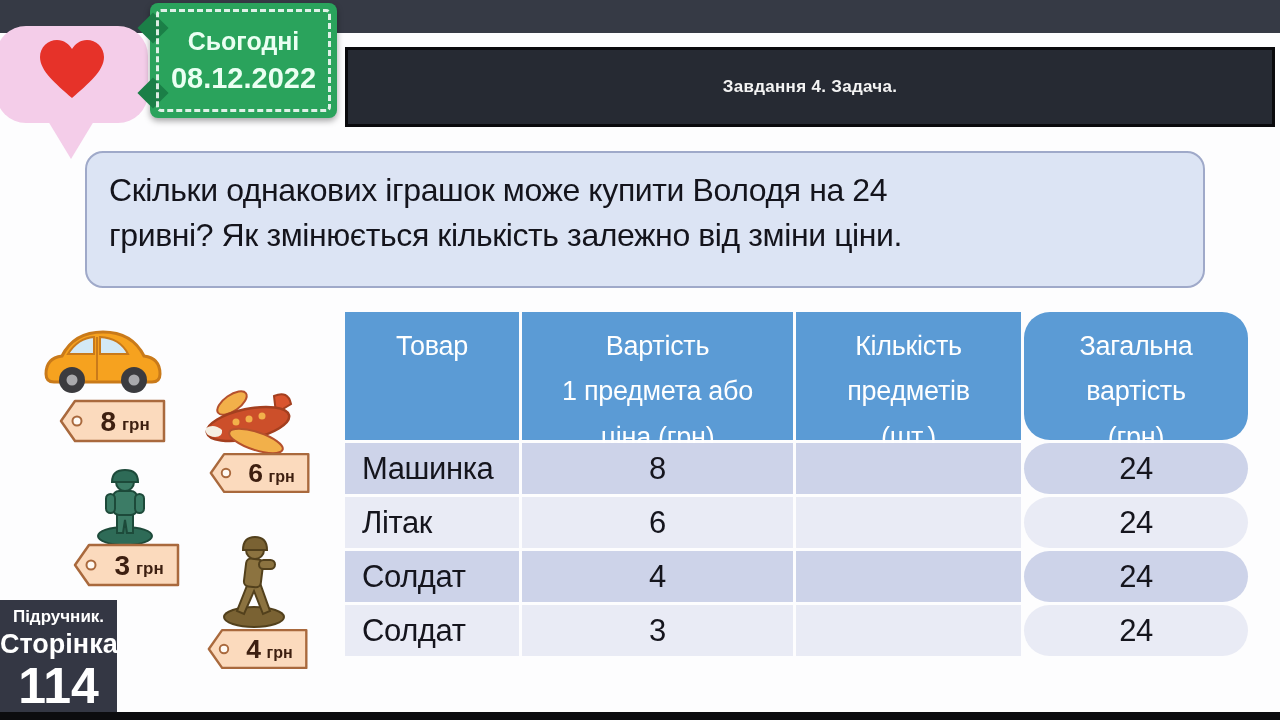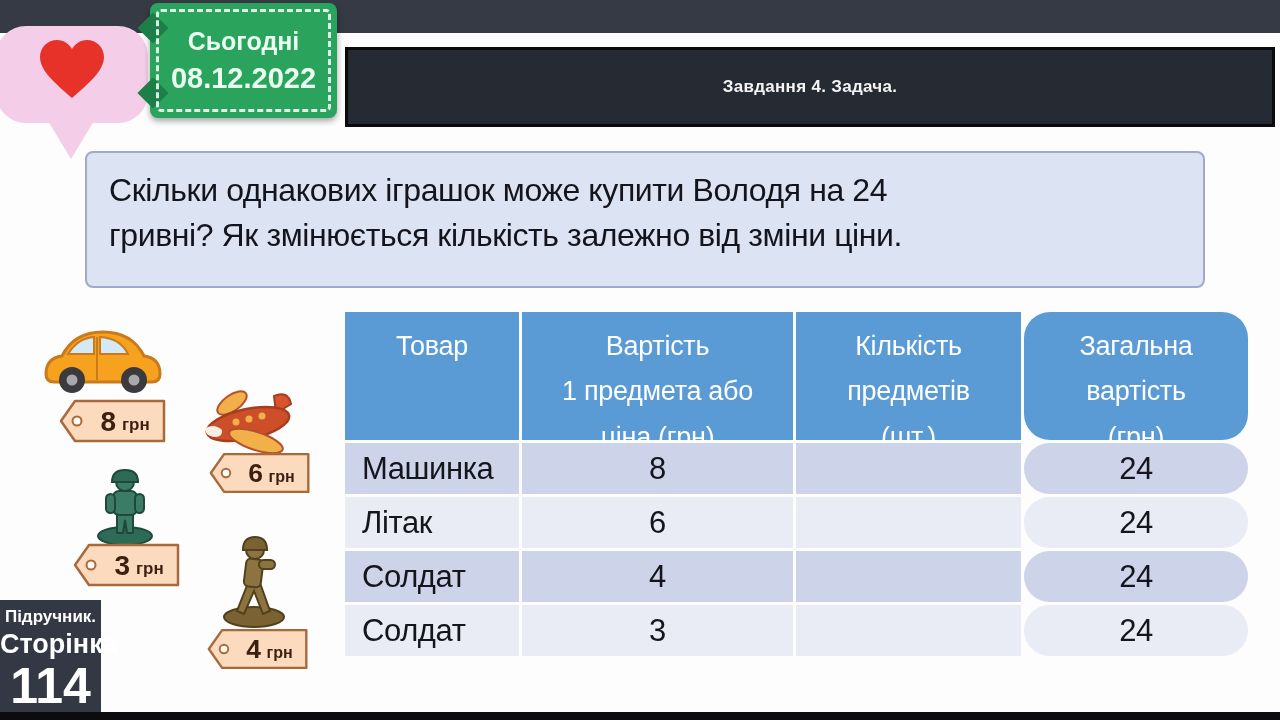"Скільки однакових іграшок може купити" .question-box { border-radius: 8px -> 18px }
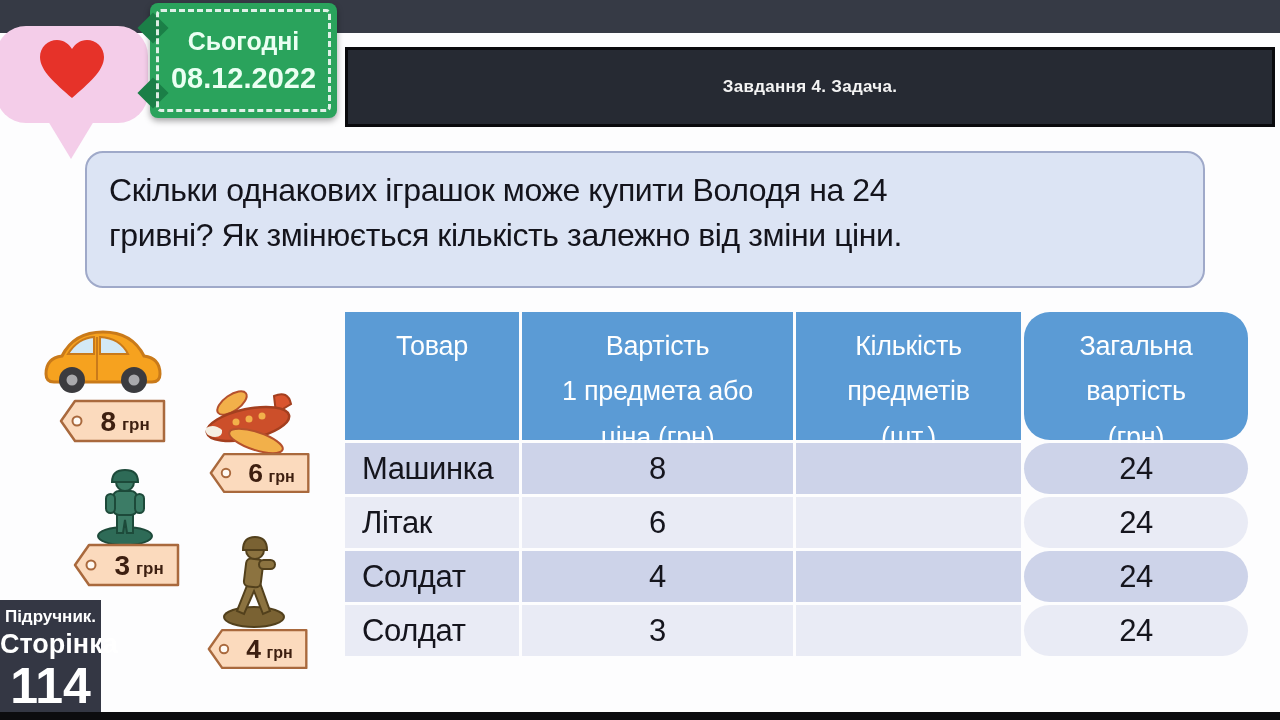"Підручник." .page-badge { width: 101px -> 117px }
